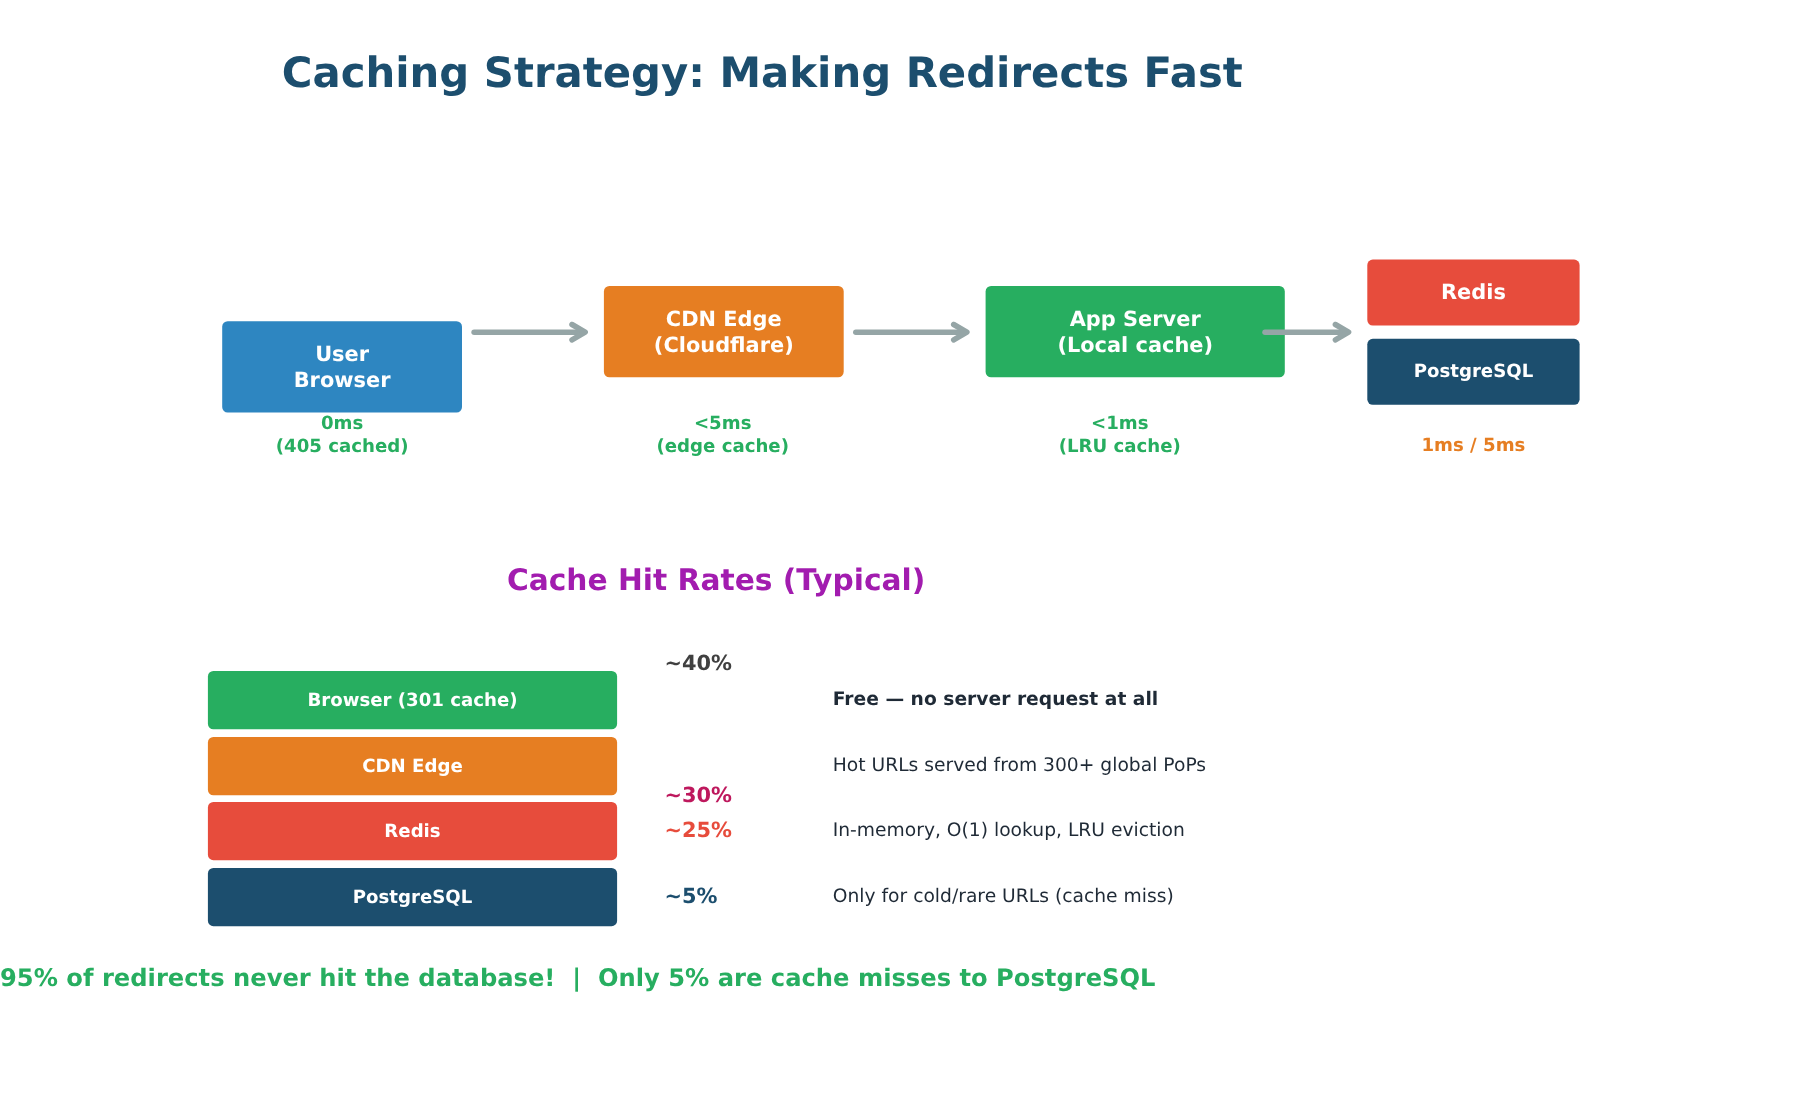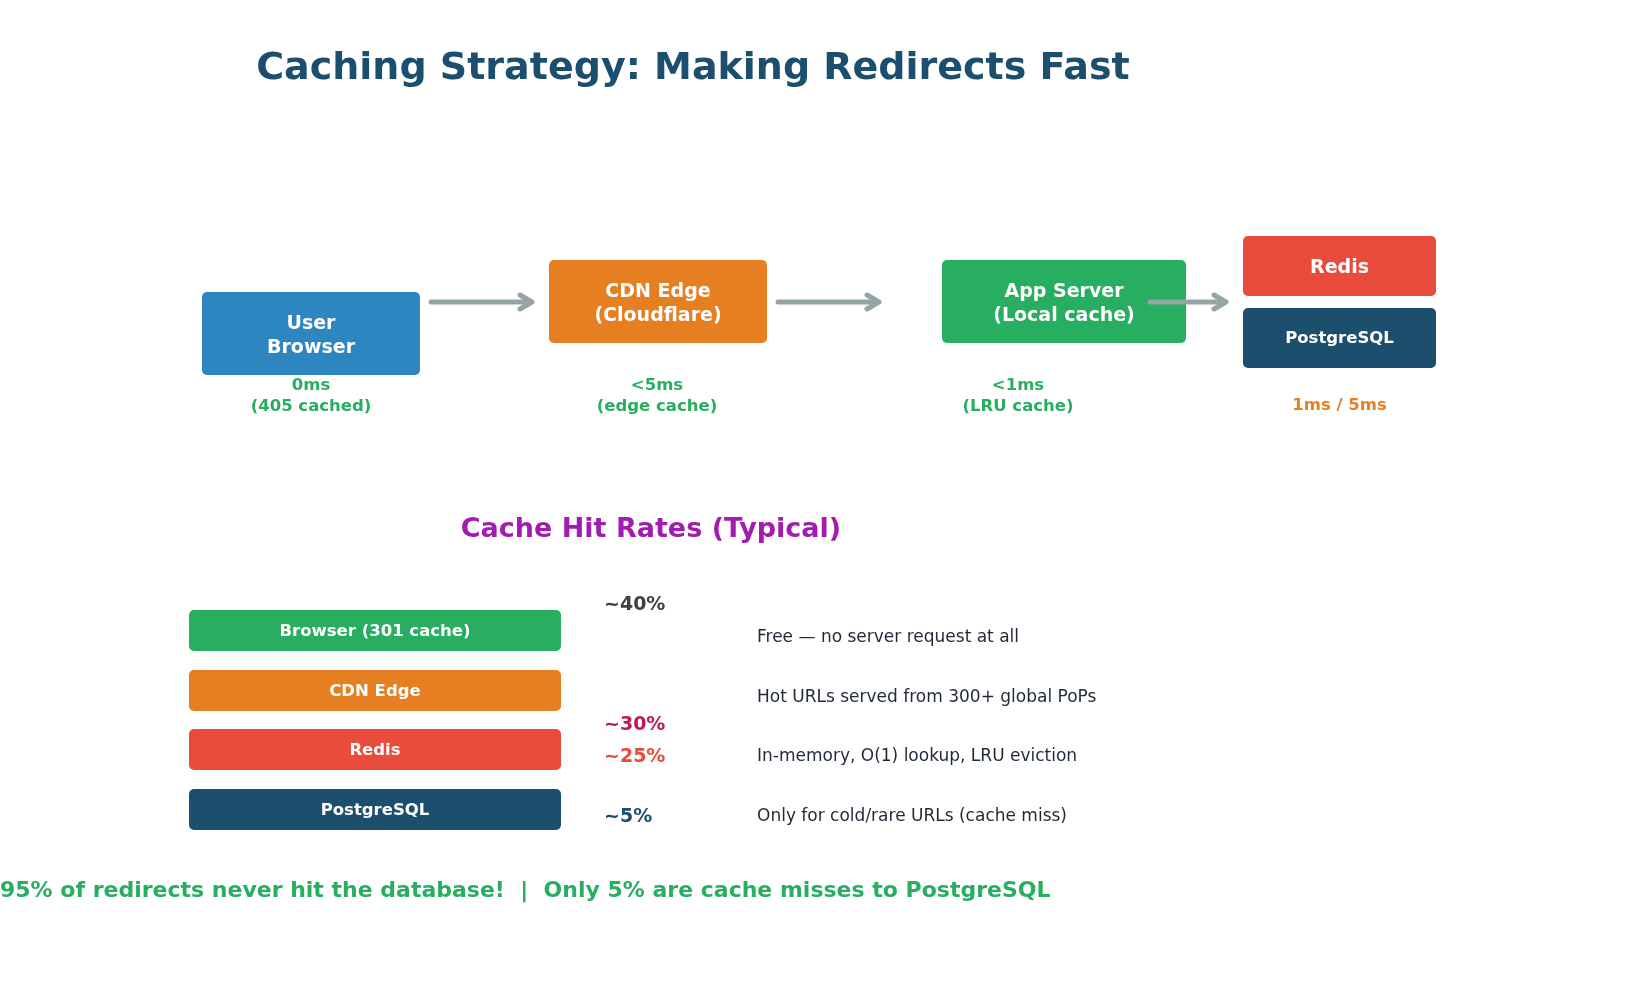"App Server" div.node { margin-left: 46px -> none; width: 244px -> 272px }
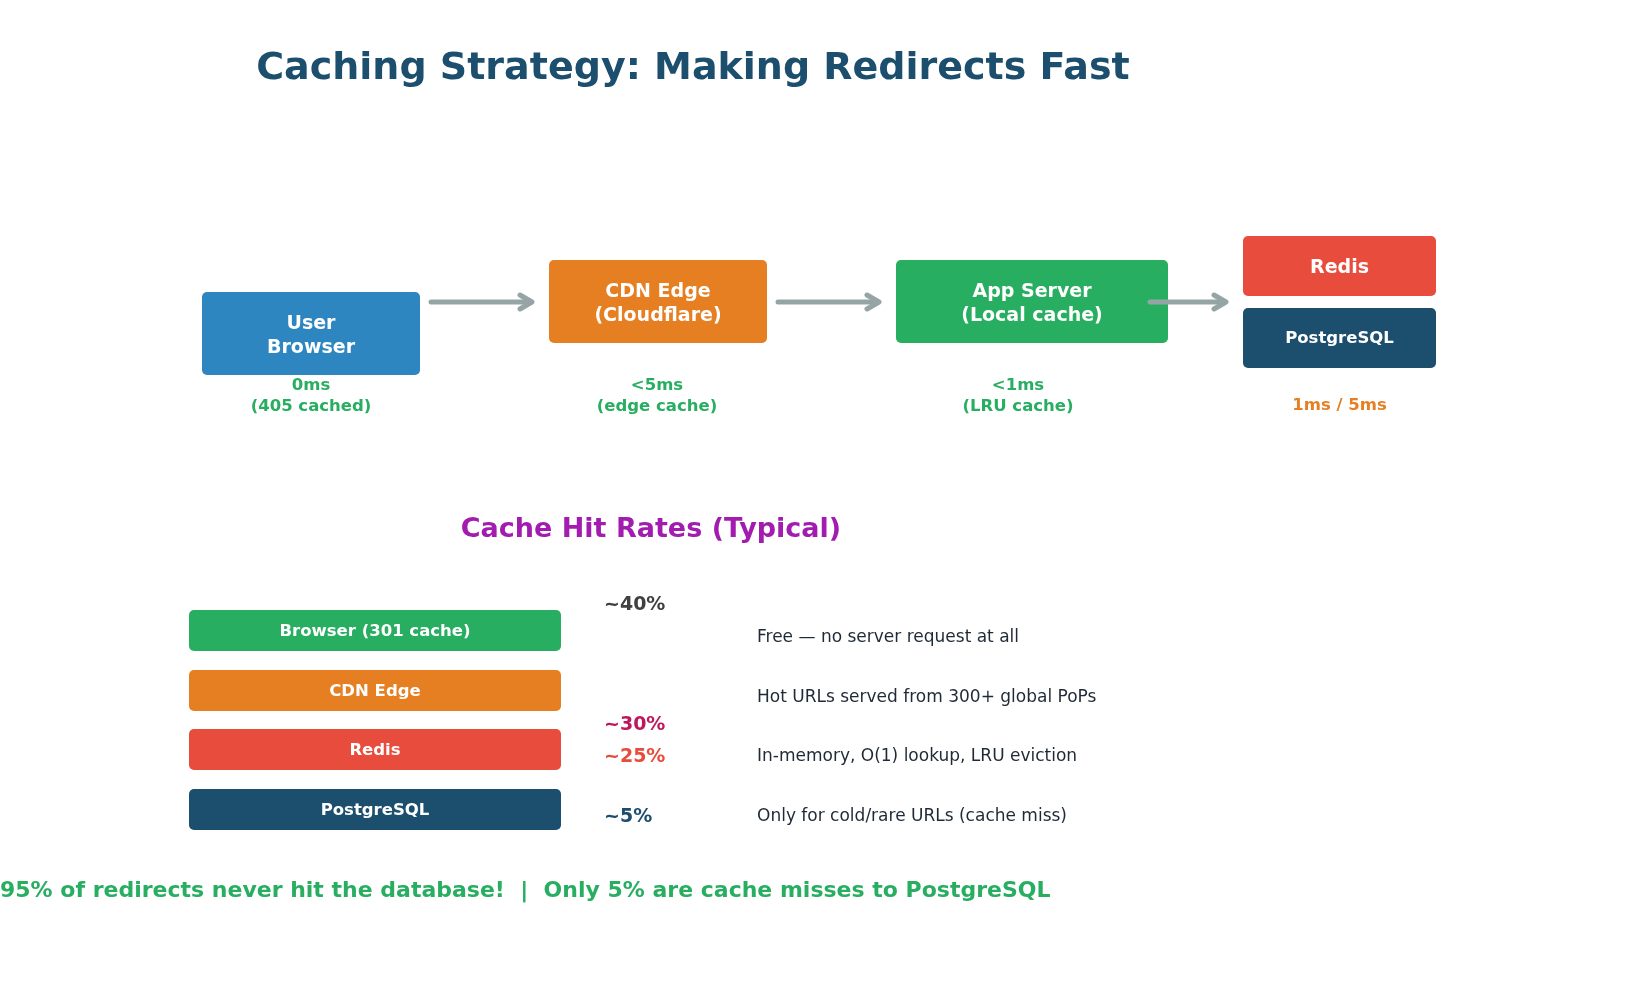"Browser (301 cache)" .bar { height: 41px -> 53px }
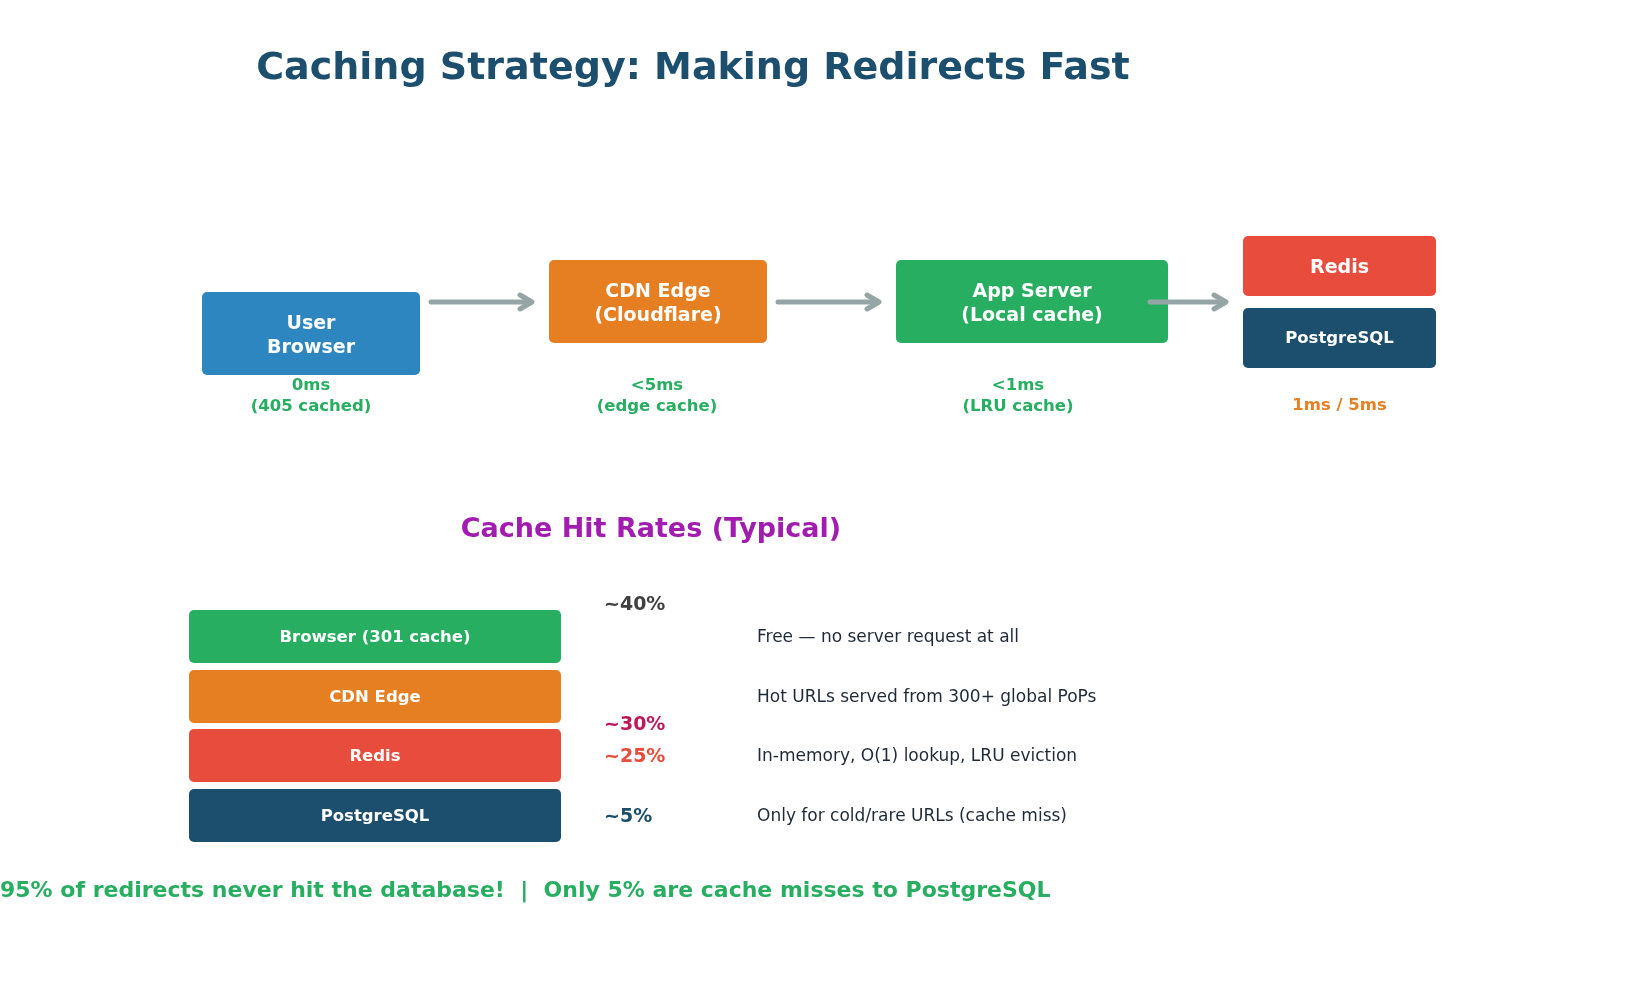"Free — no server request" div.desc { font-weight: none -> bold }
